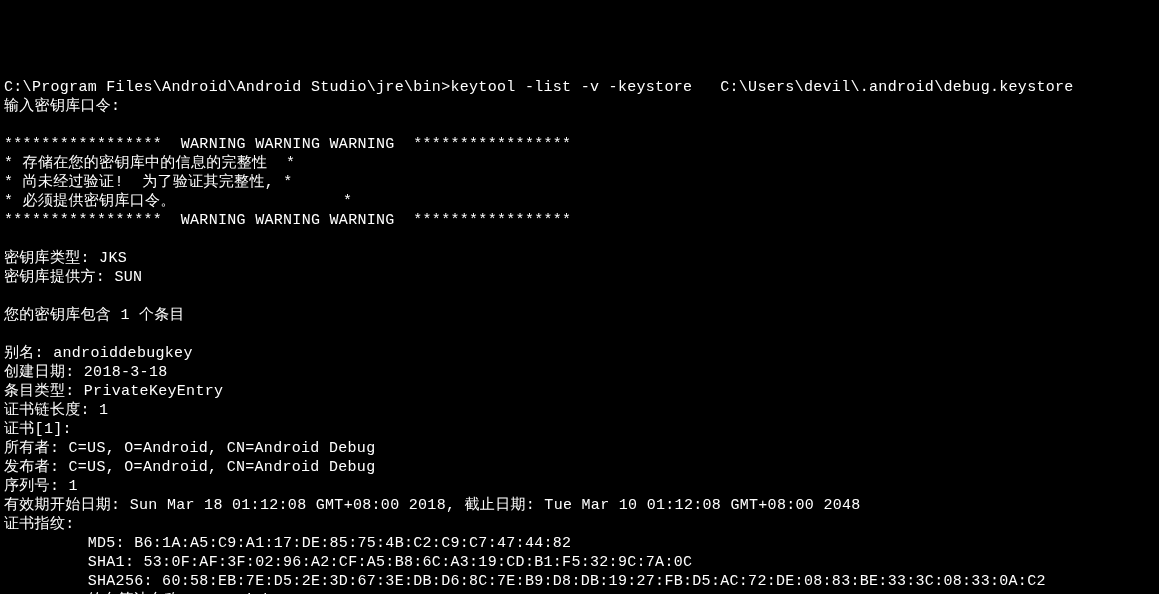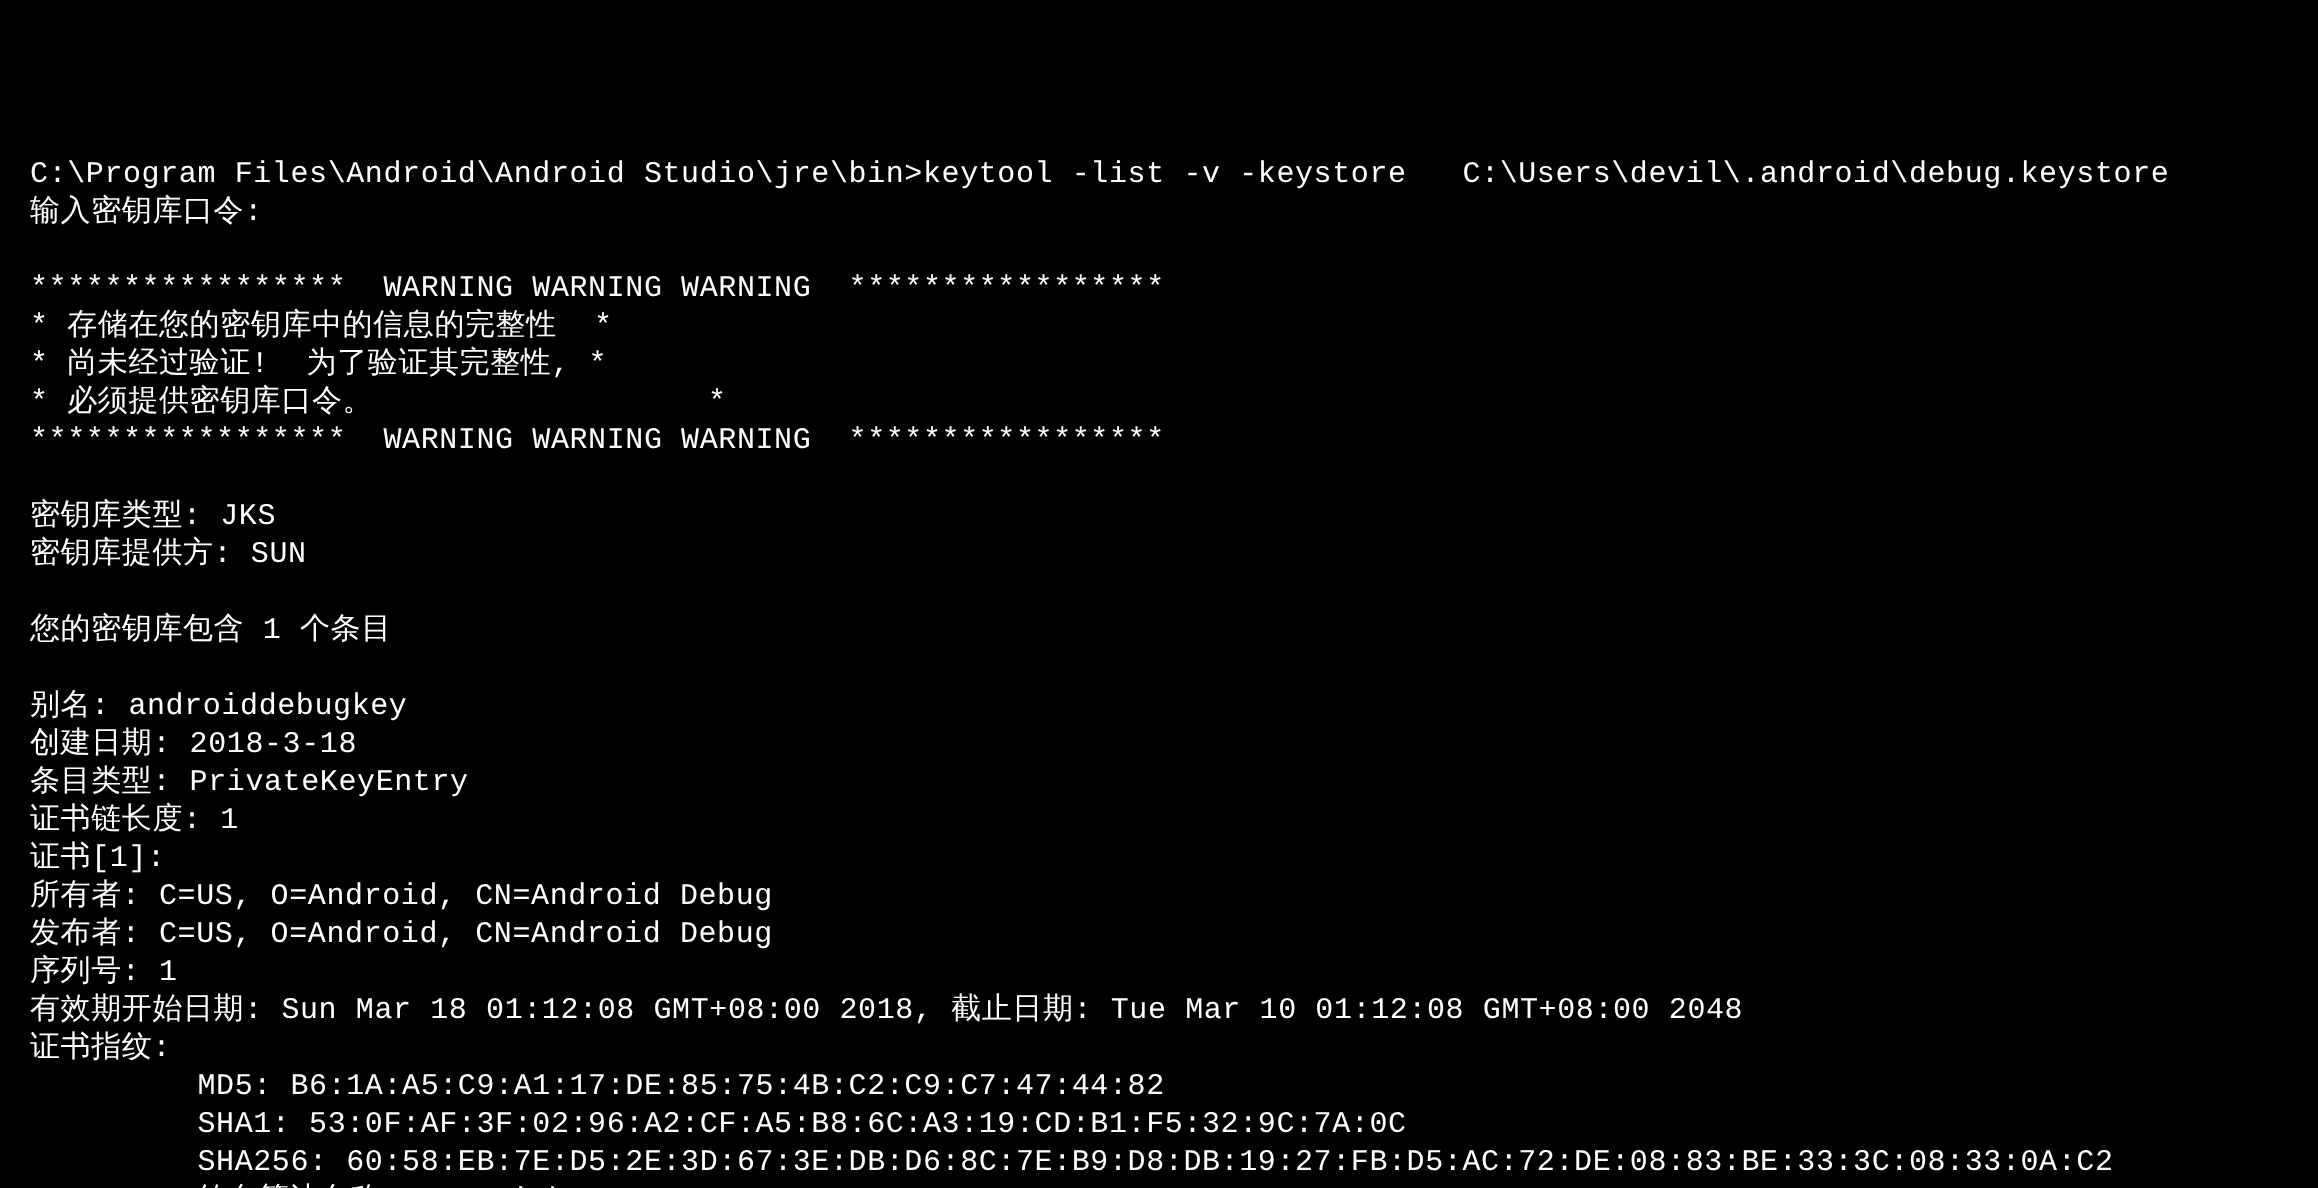"C:\Program Files\Android\Android" .line { margin-left: 11px -> none }
